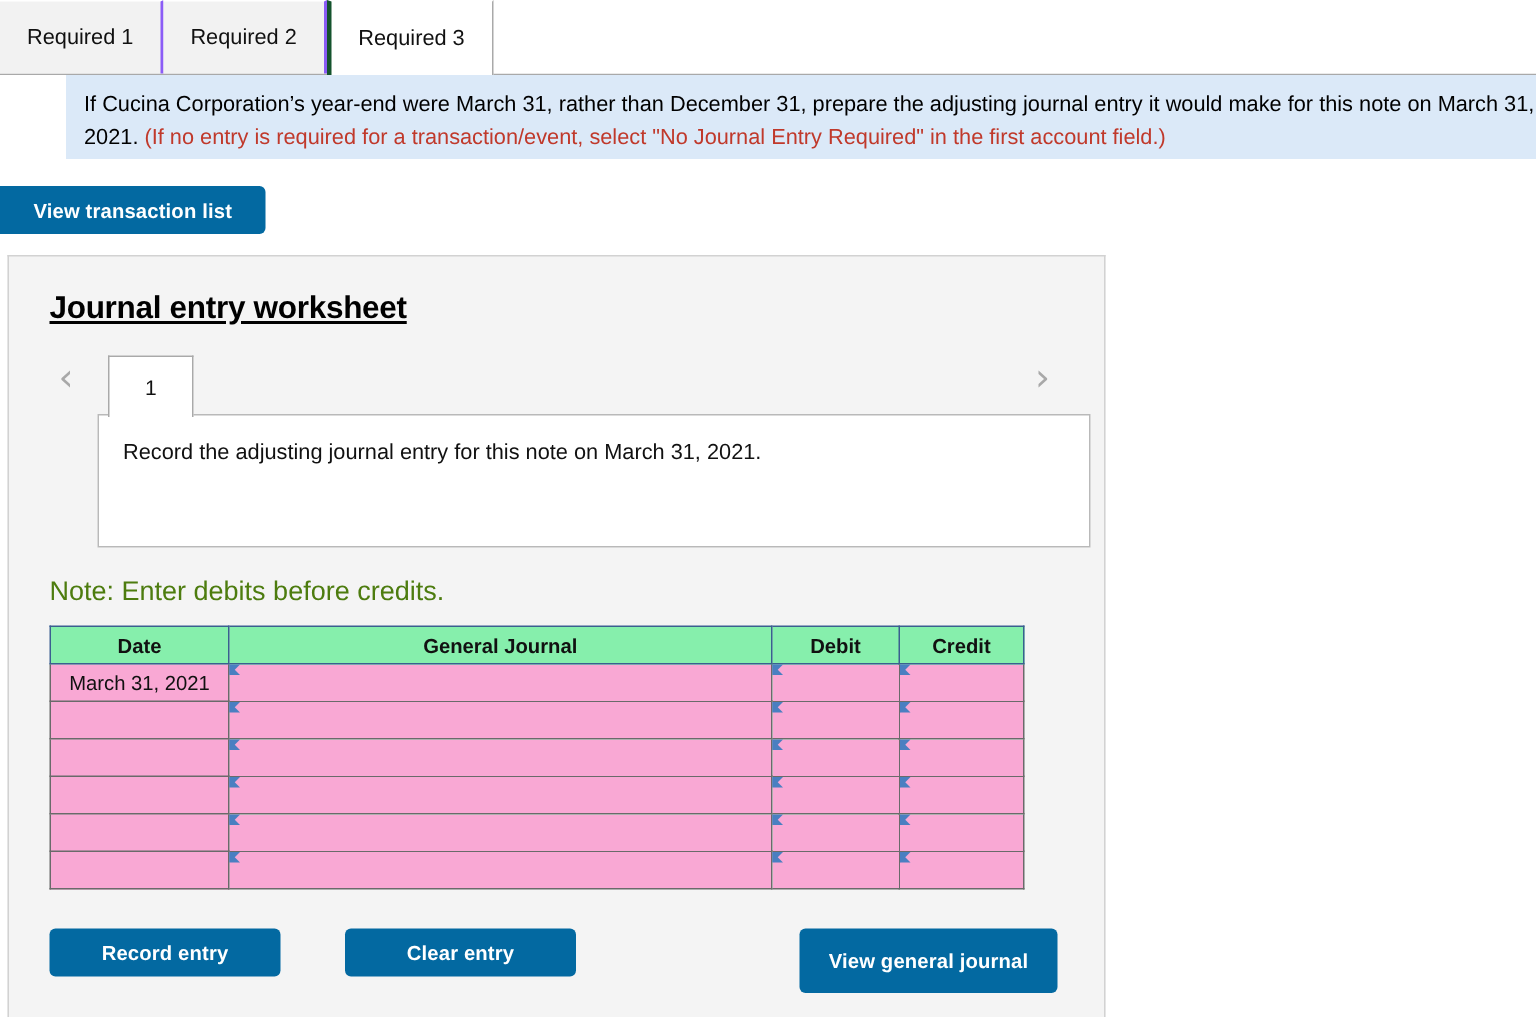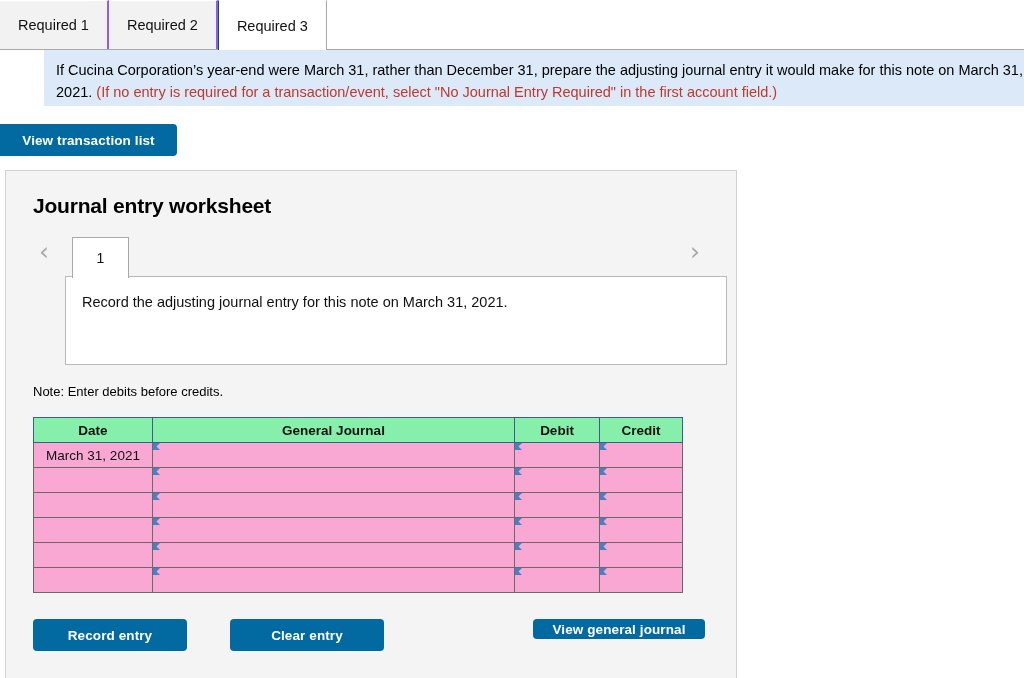"Required 3" .tab.active { border-left: 1px solid #14532d -> 3px solid #14532d }
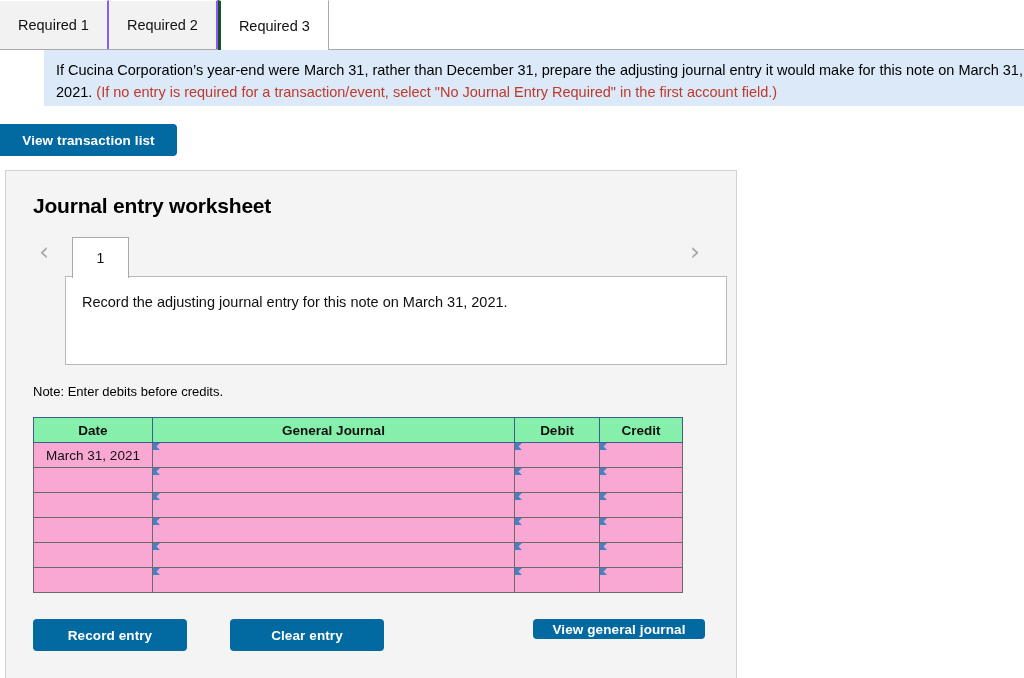"Journal entry worksheet" #worksheet-title { text-decoration: none -> underline }
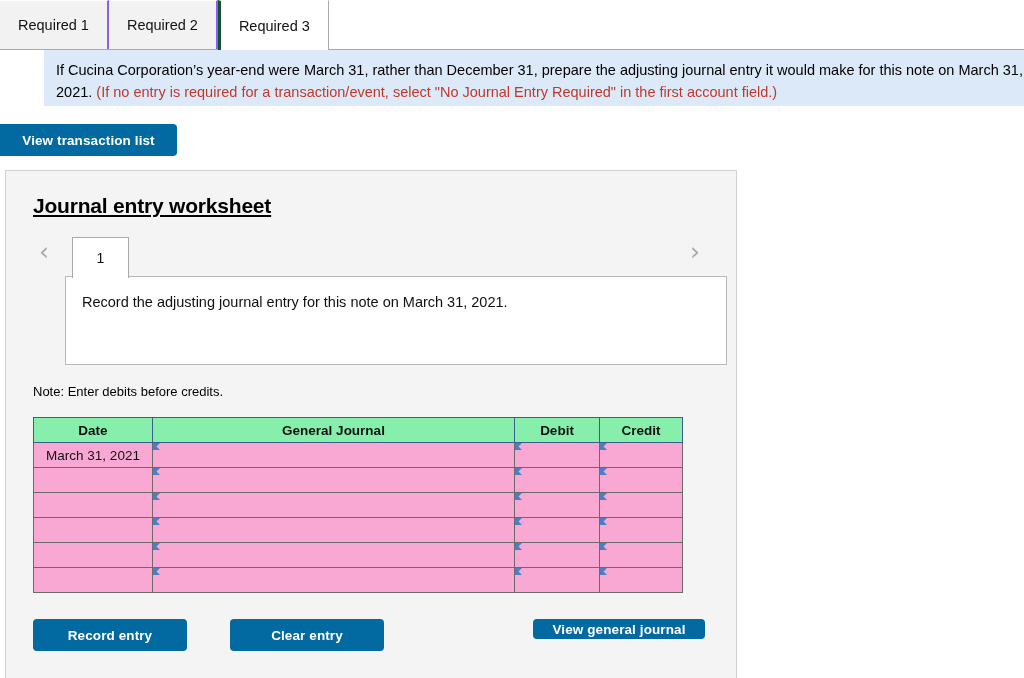"Note: Enter debits before credits." #worksheet-note { color: #000000 -> #4d7c0f; font-size: 13px -> 18px }
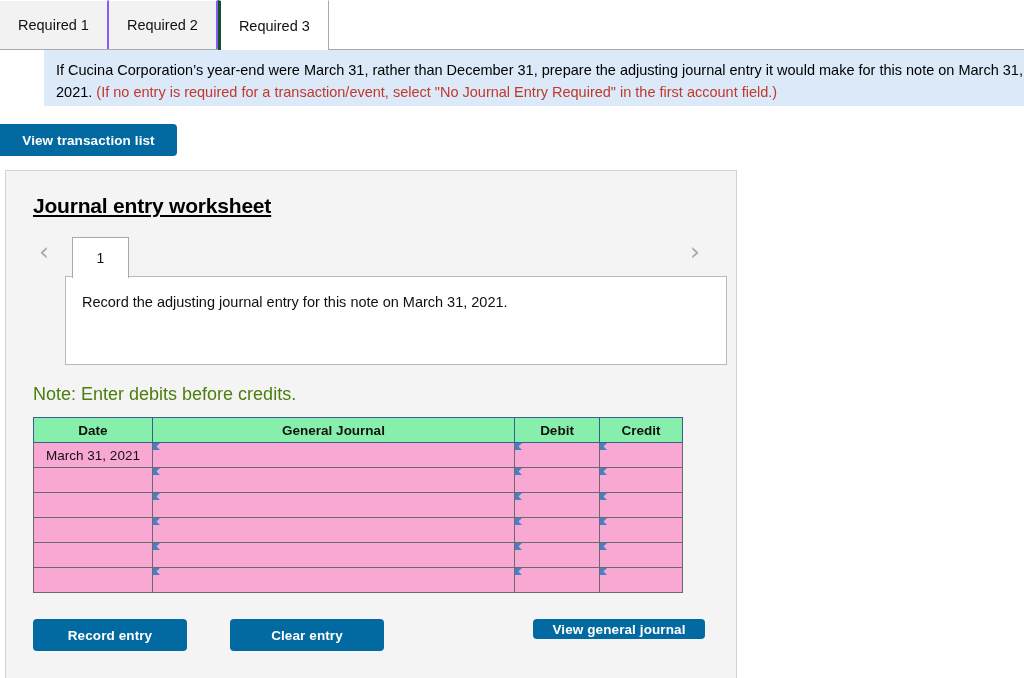"View general journal" #view-general-journal { height: 20px -> 43px }
